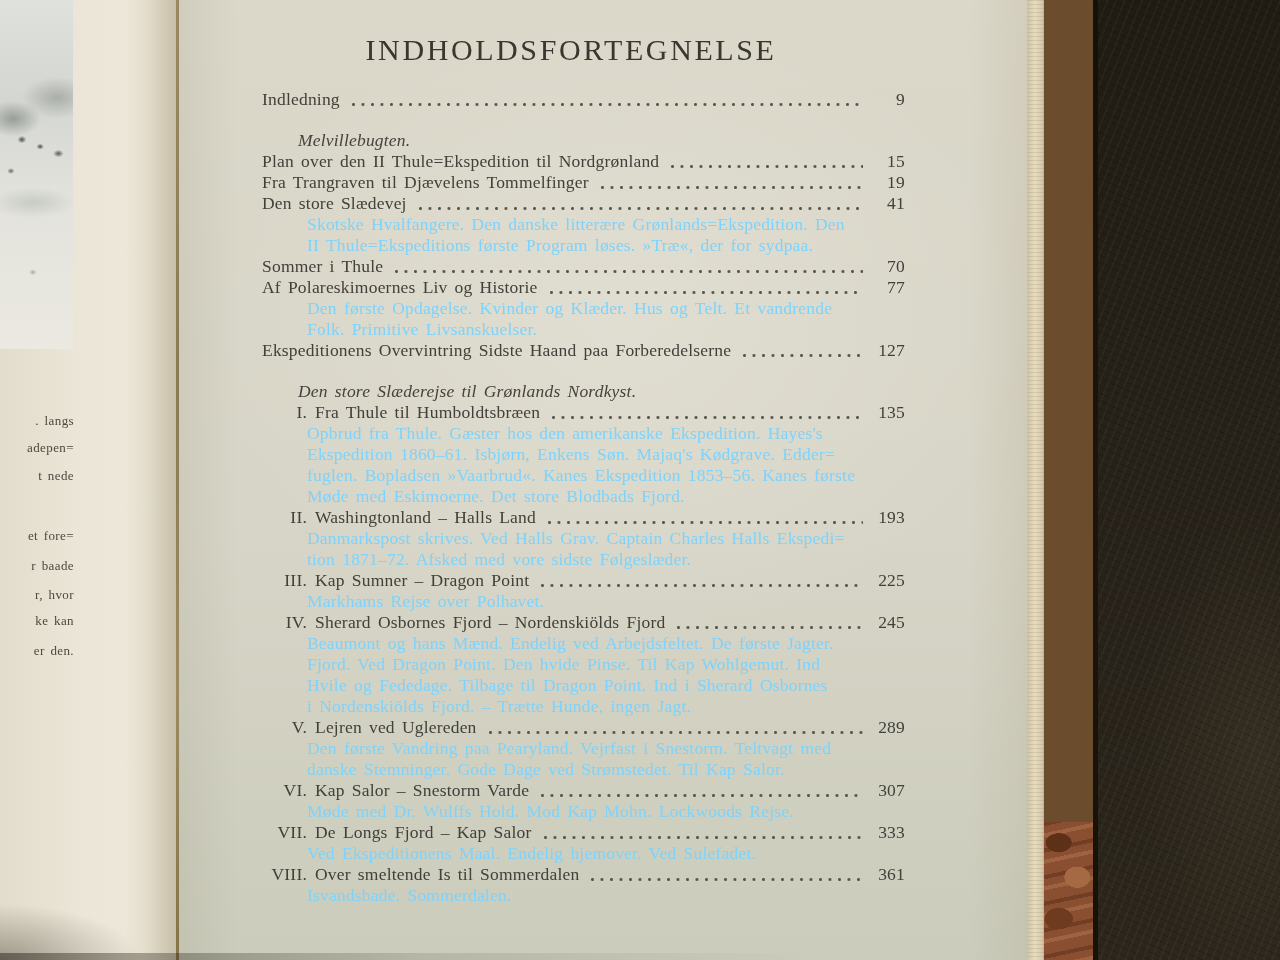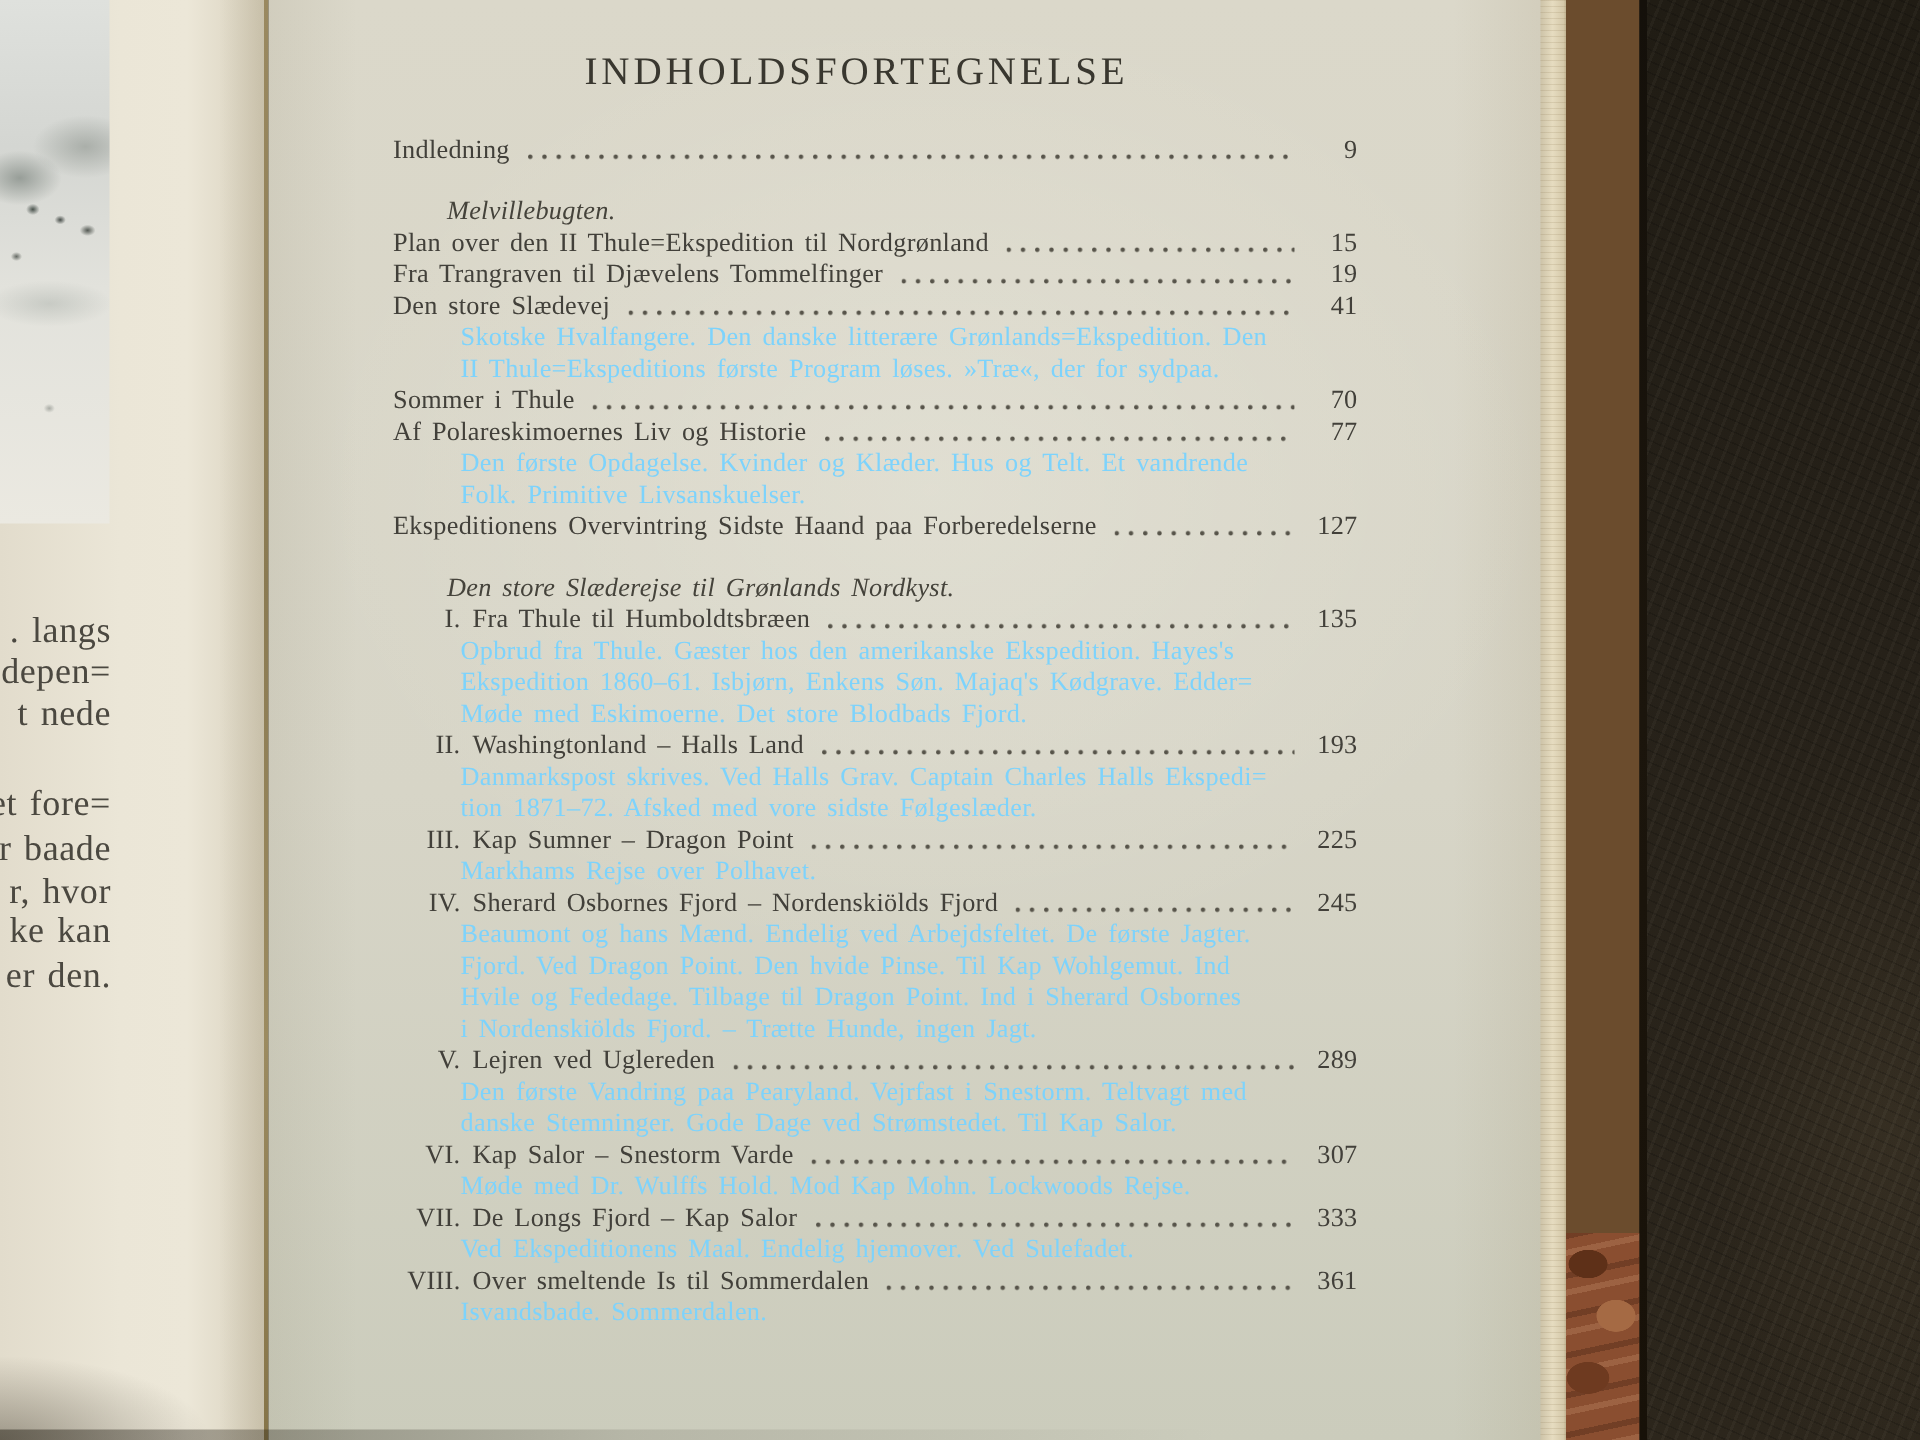"INDHOLDSFORTEGNELSE" .toc-title { font-size: 26px -> 30px }
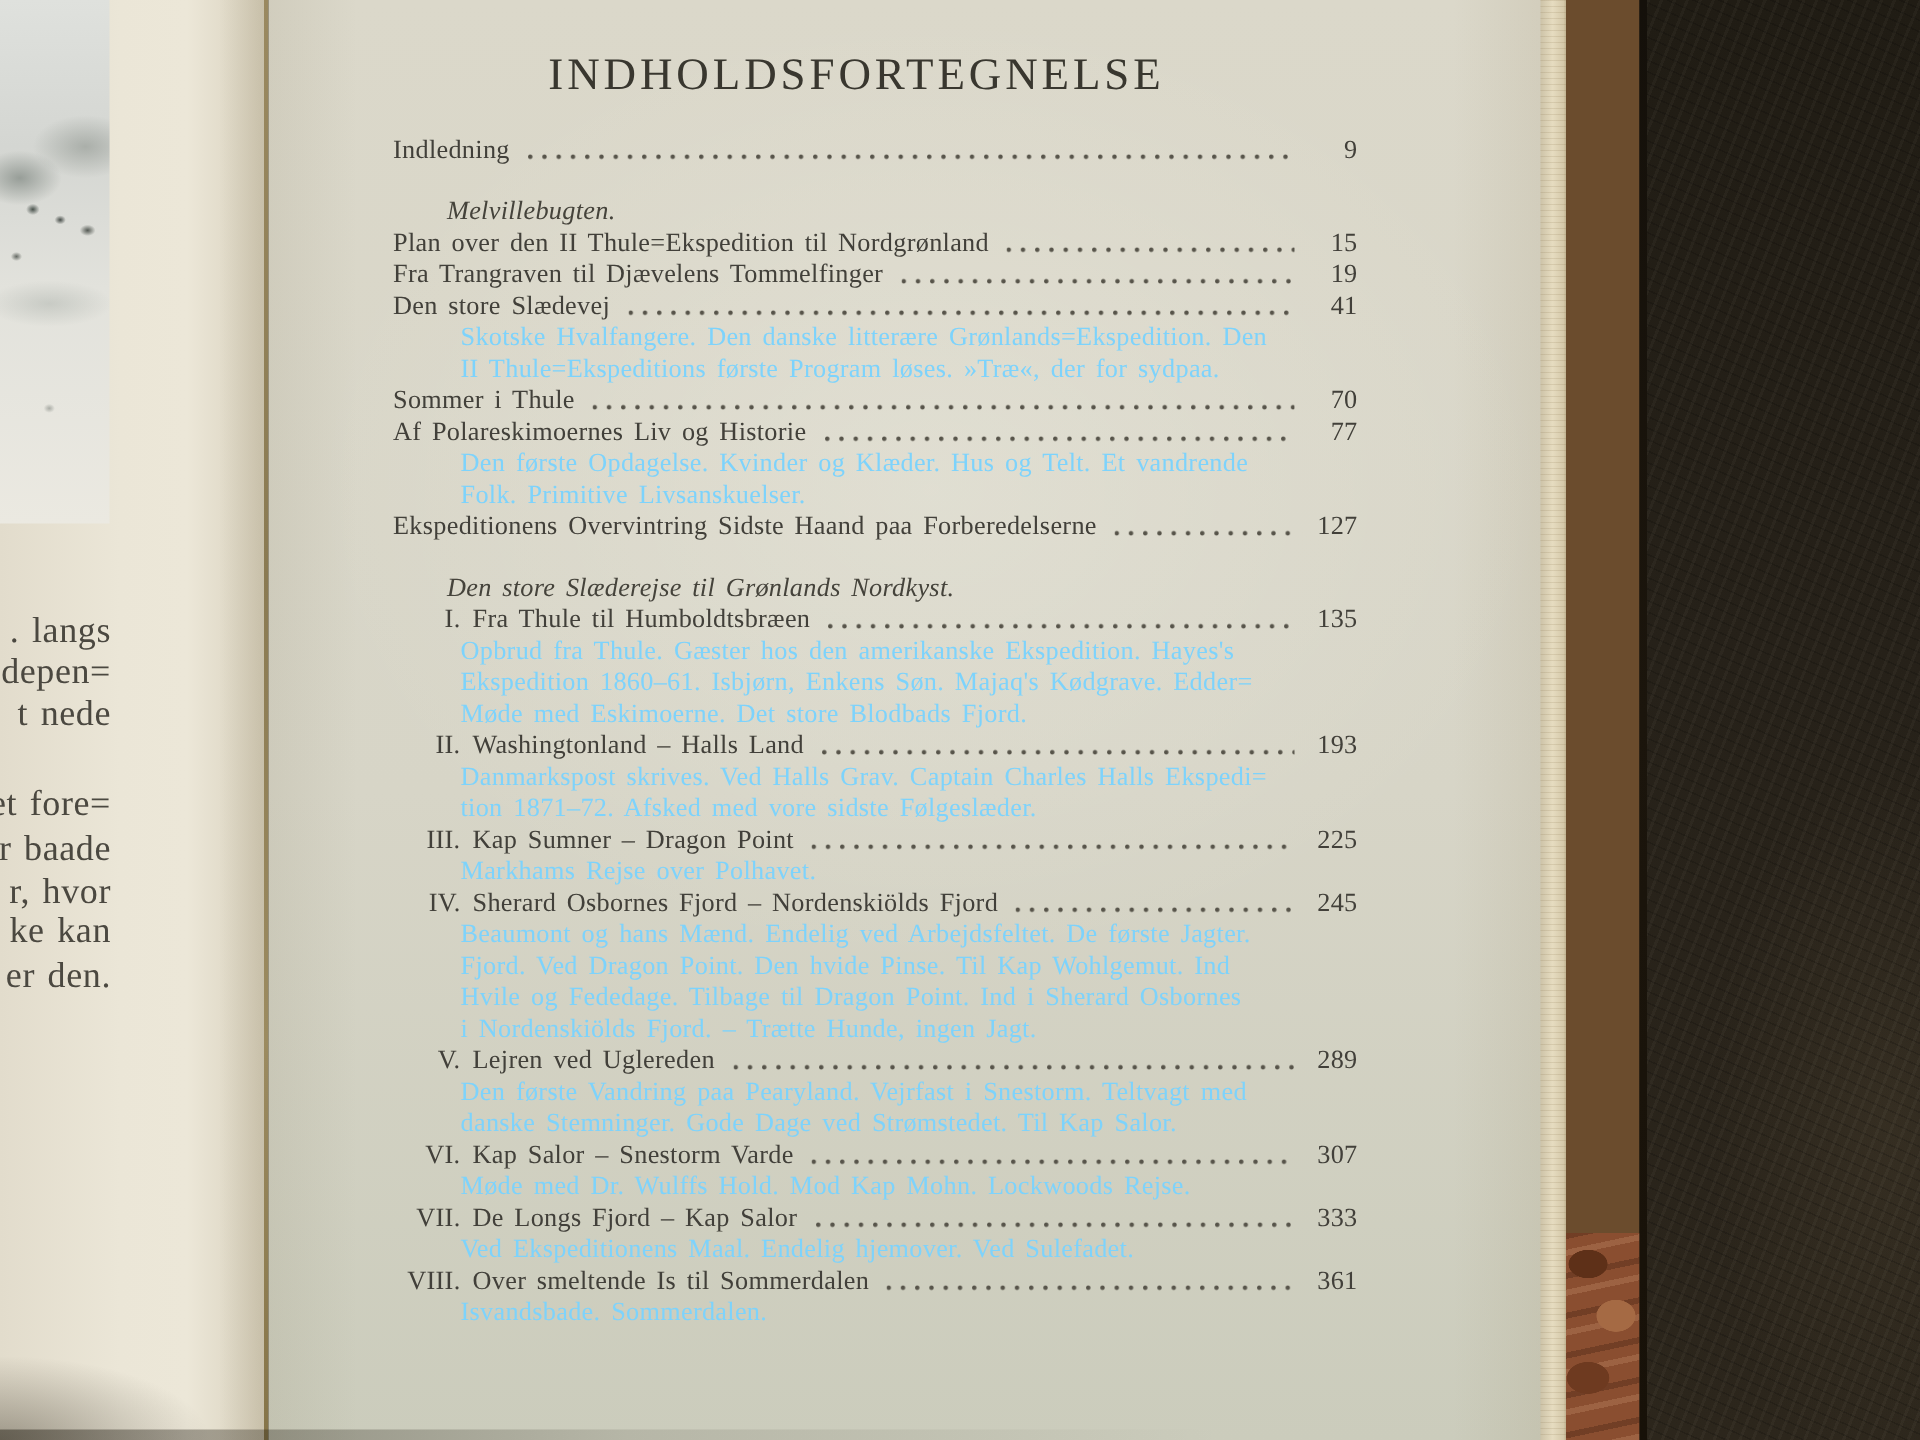". langs" .frag { font-size: 24px -> 13px }
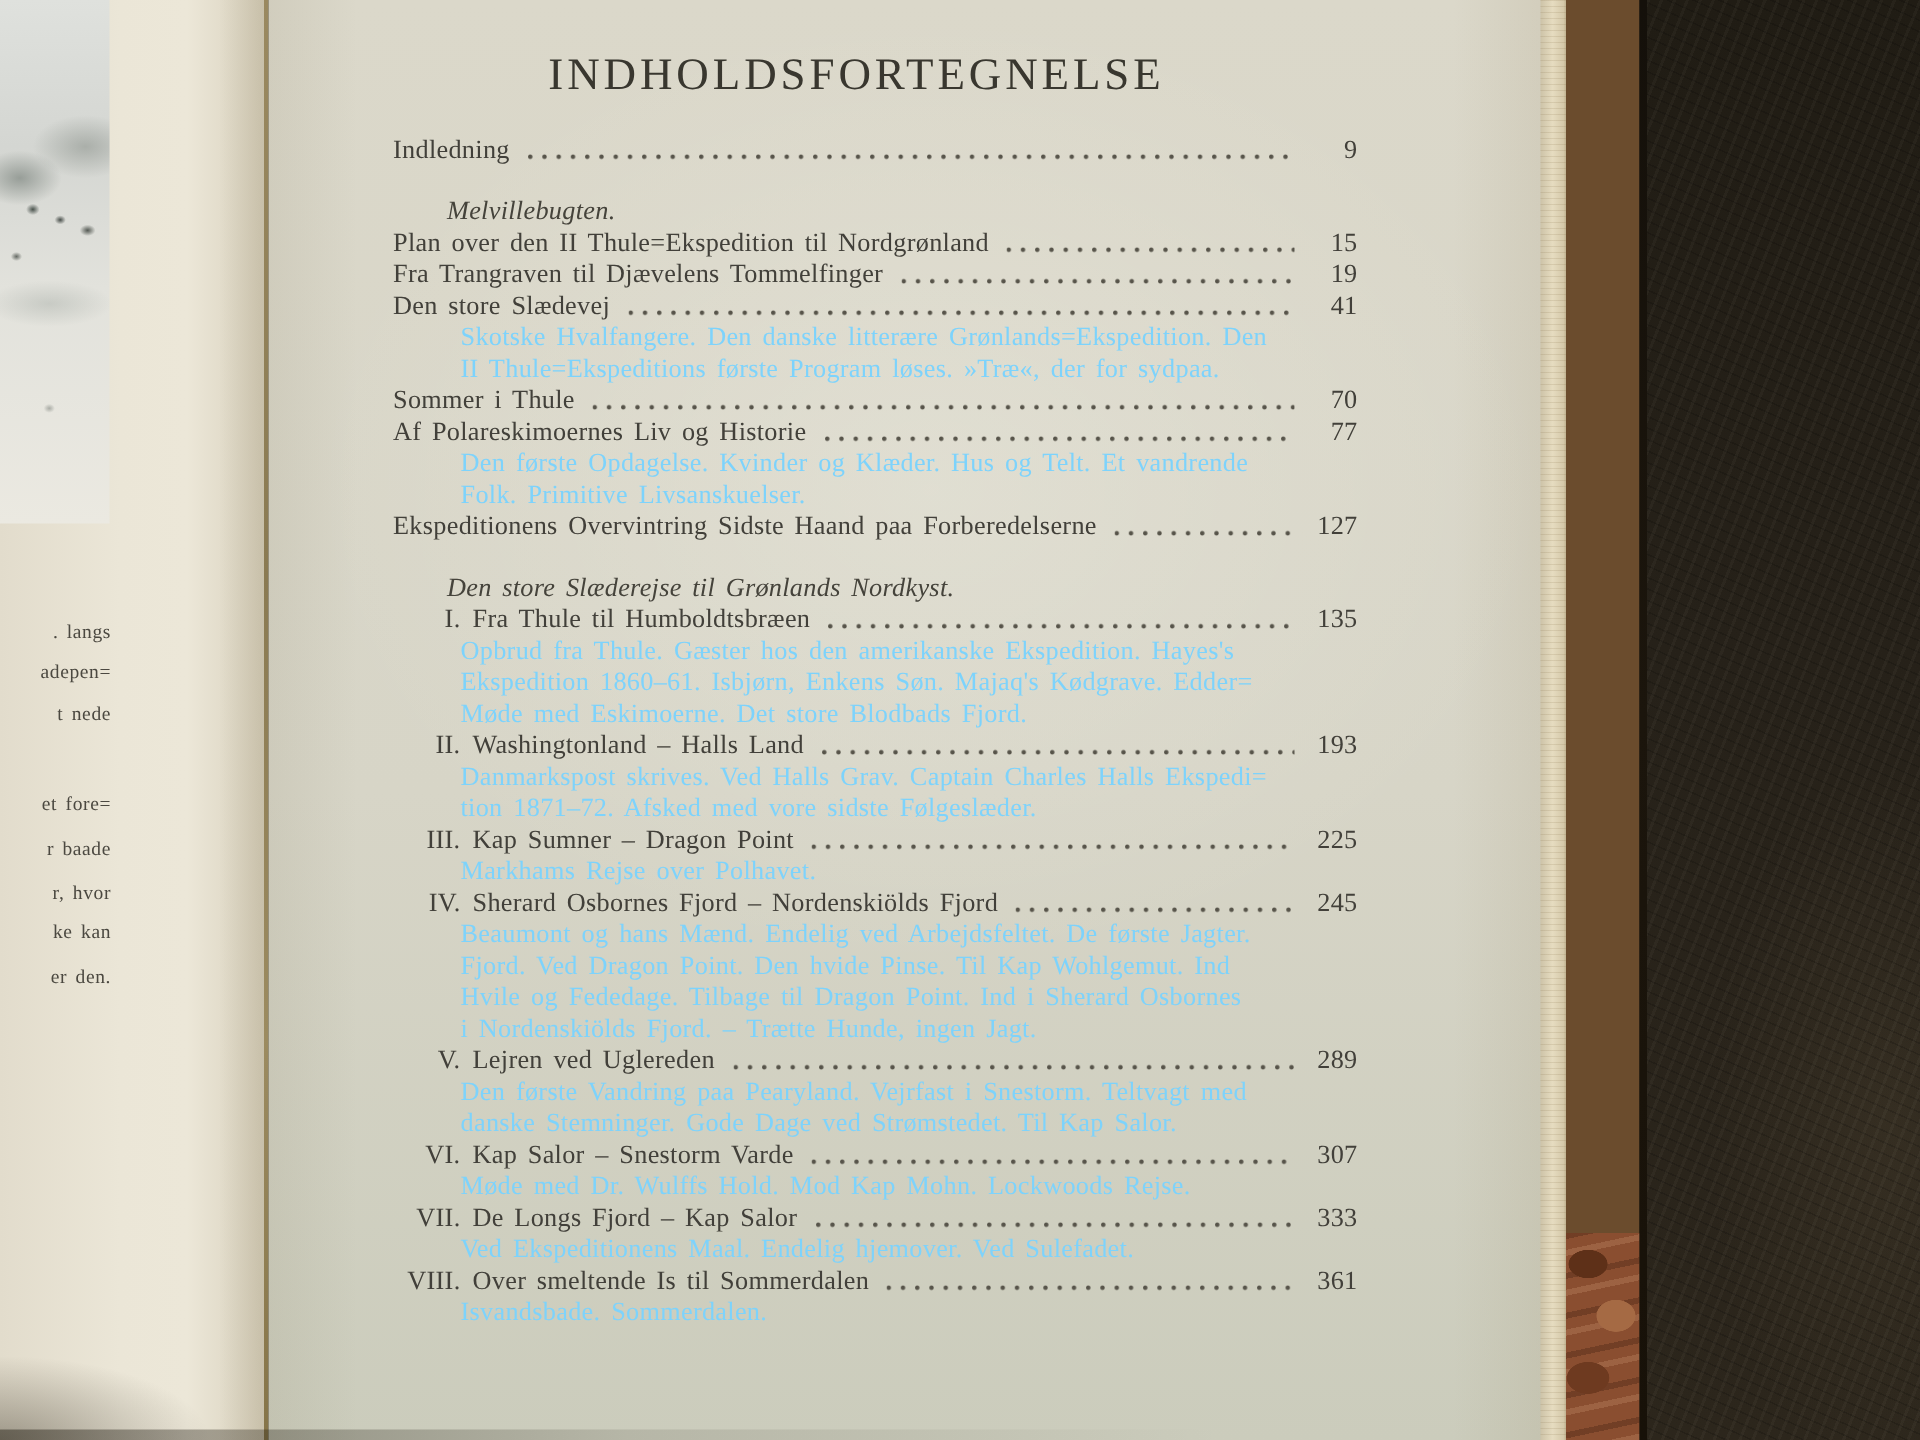"fuglen. Bopladsen »Vaarbrud«. Kanes" div.row { html: none -> <div>fuglen. Bopladsen »Vaarbrud«. Kanes Ekspedition 1853–56. Kanes første</div> }
